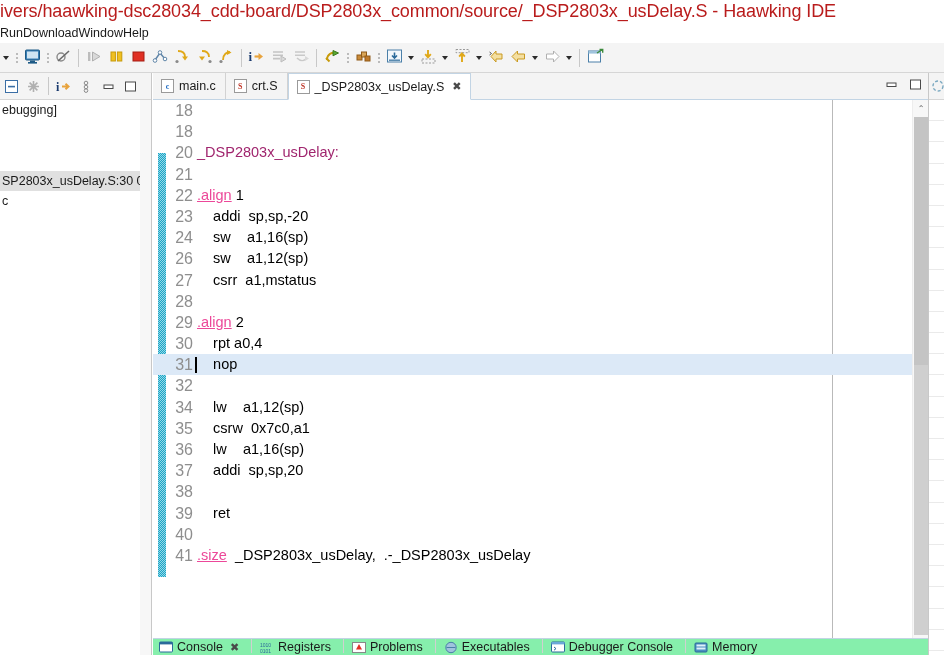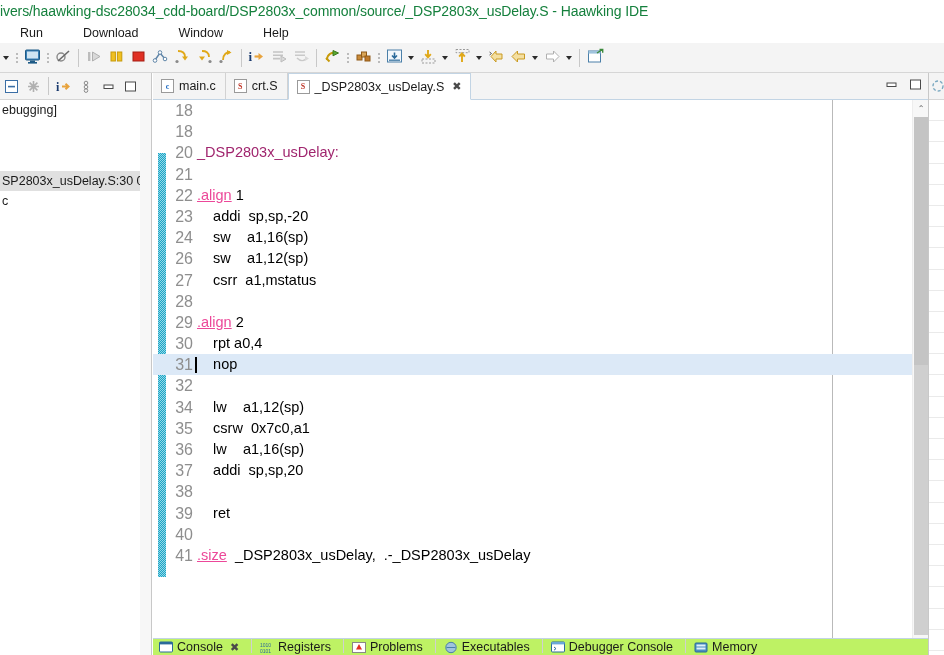"ivers/haawking-dsc28034_cdd-board/DSP280" .titlebar .title { color: #15803d -> #b91c1c; font-size: 14px -> 18px }
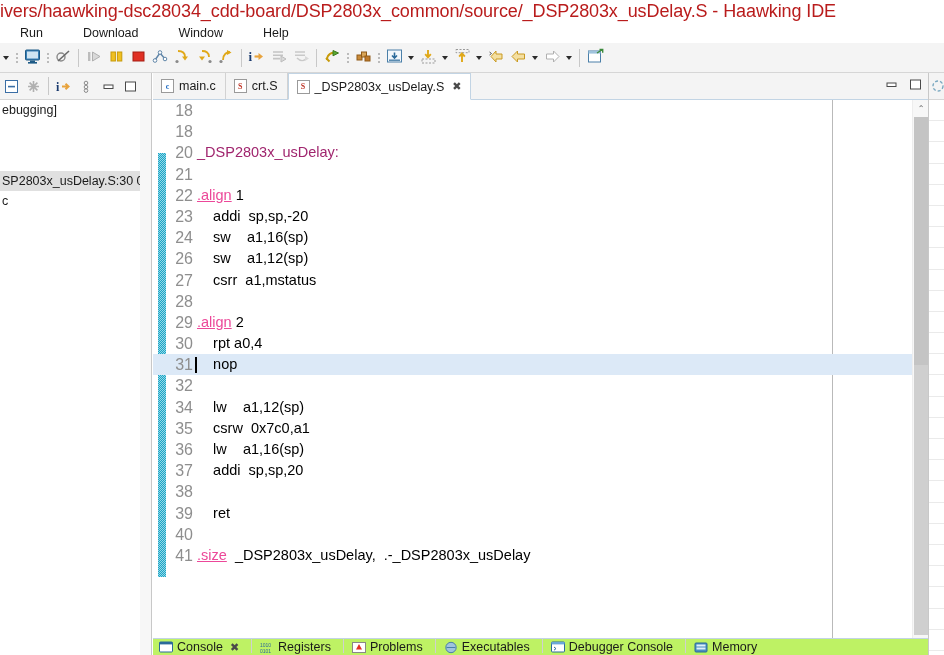"Run" .menu-item { padding: 2px 20px -> 2px 0 }
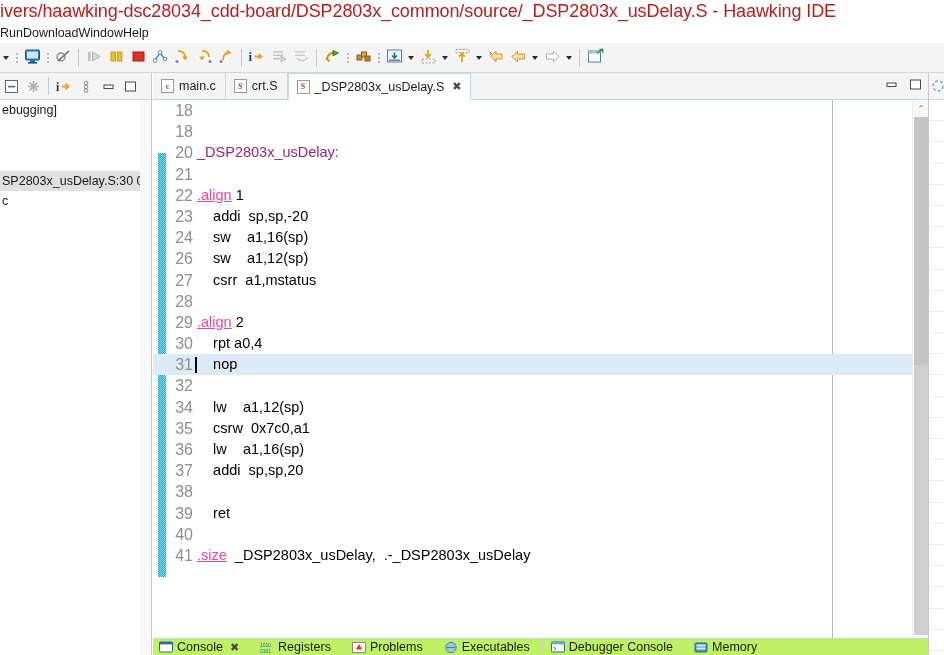"Console" .bottom-views { background: #bef264 -> #86efac }
